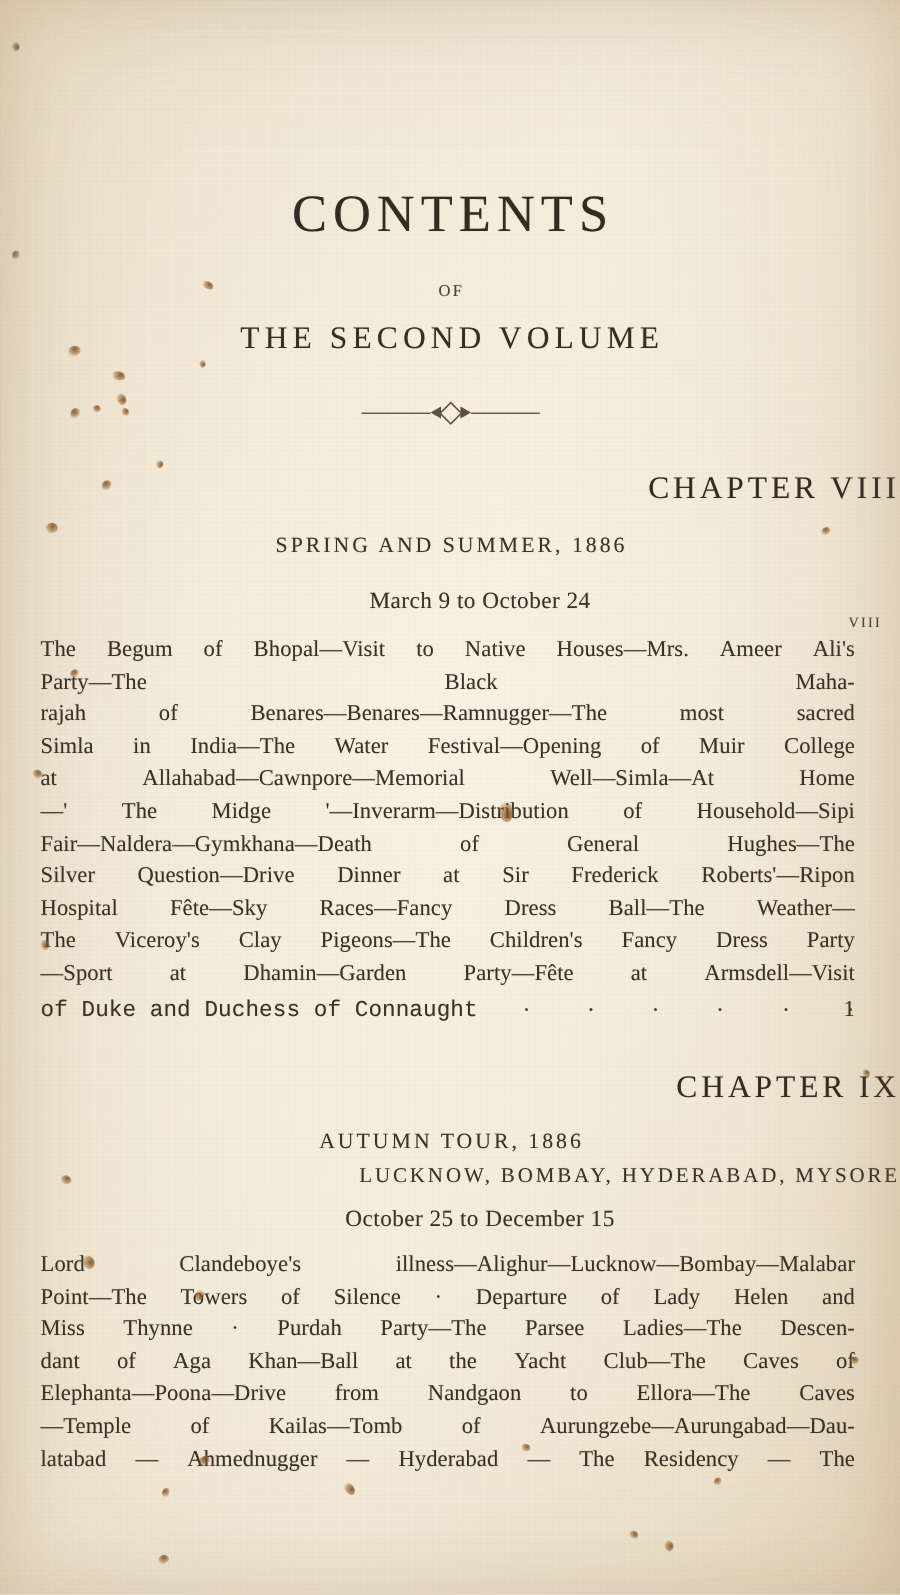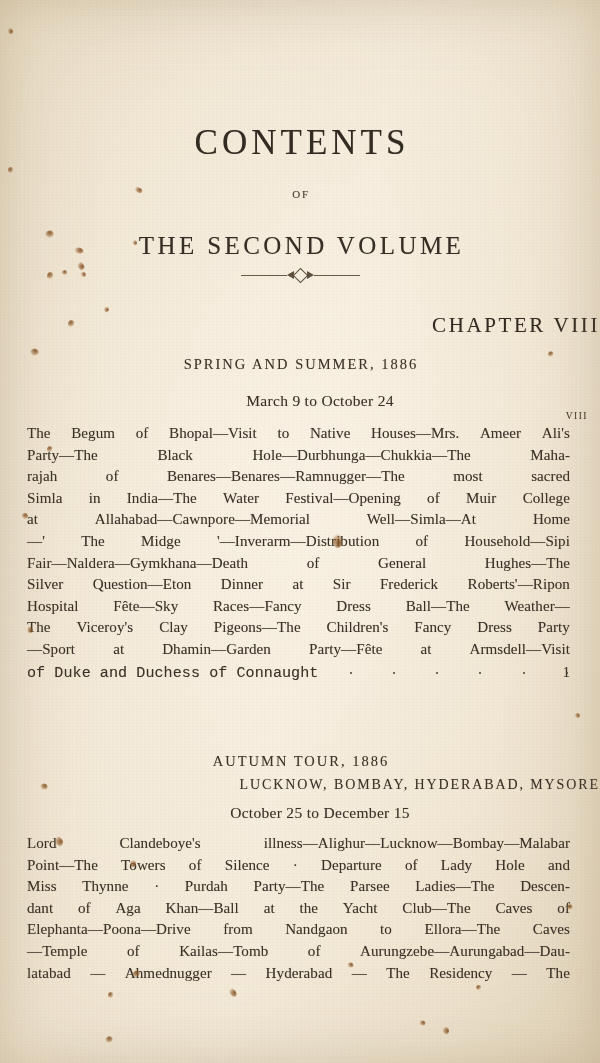"THE SECOND VOLUME" #subtitle { font-size: 25px -> 21px; margin-top: 19px -> none }
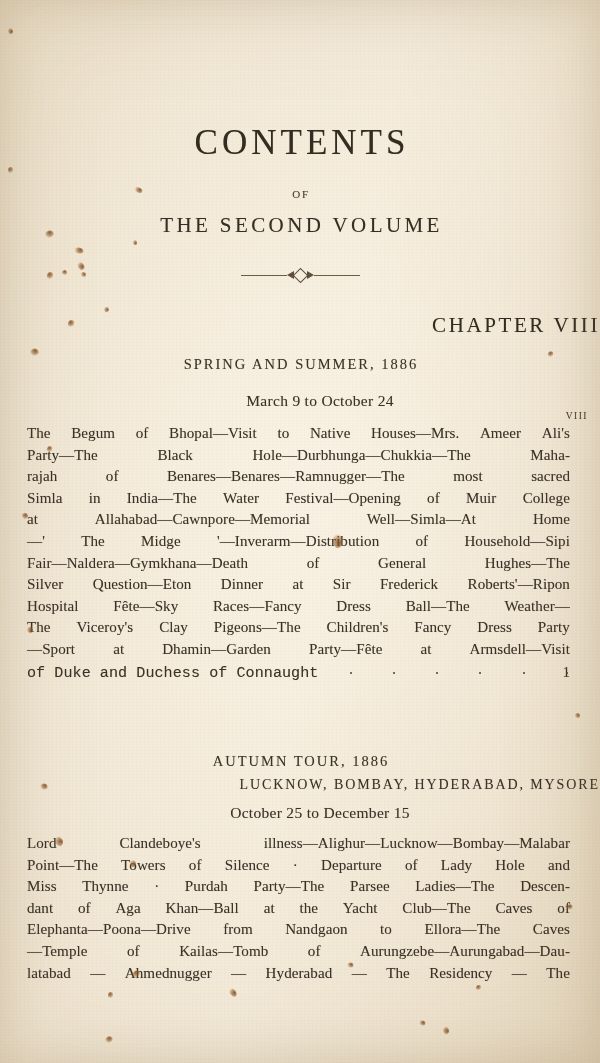"Hole—Durbhunga—Chukkia—The" span { html: <span>Hole—Durbhunga—Chukkia—The</span> -> none }
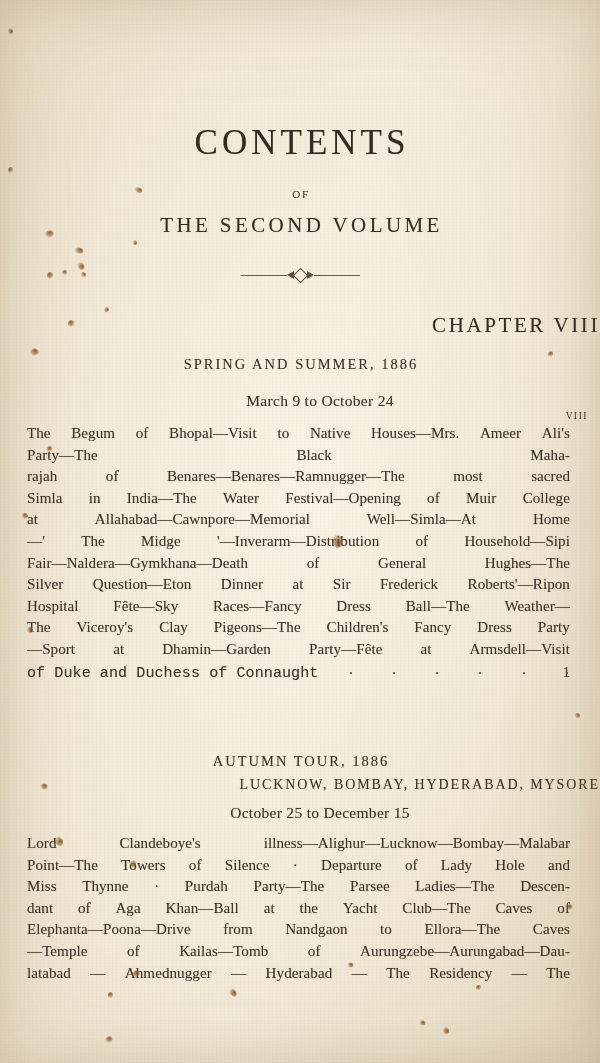"Question—Eton" span { text: Eton -> Drive }
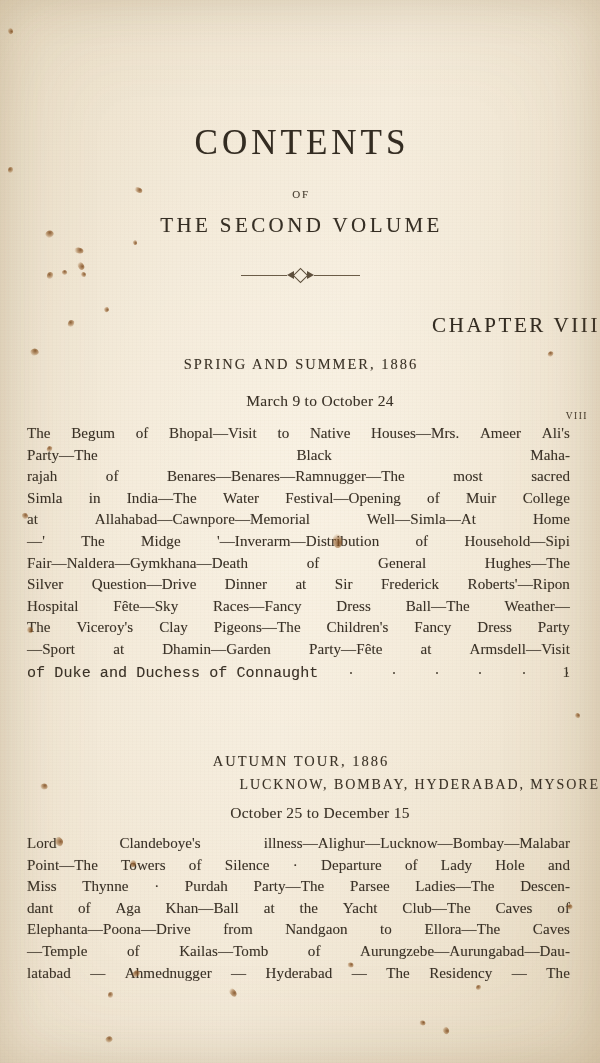"CHAPTER IX" div.chapter-num { html: none -> <div>CHAPTER IX</div> }
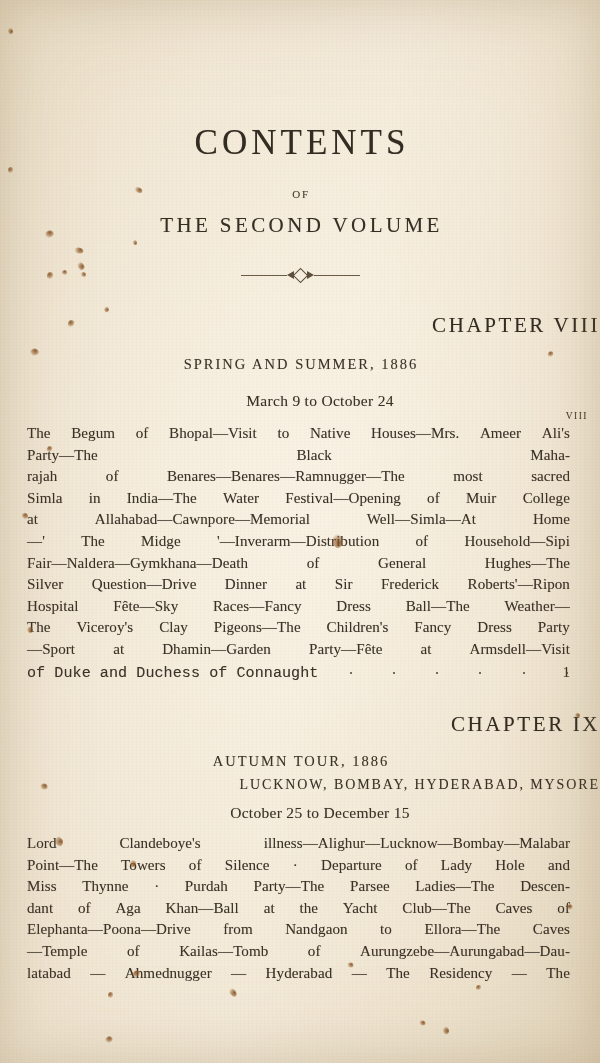"Hole" span { text: Hole -> Helen }
